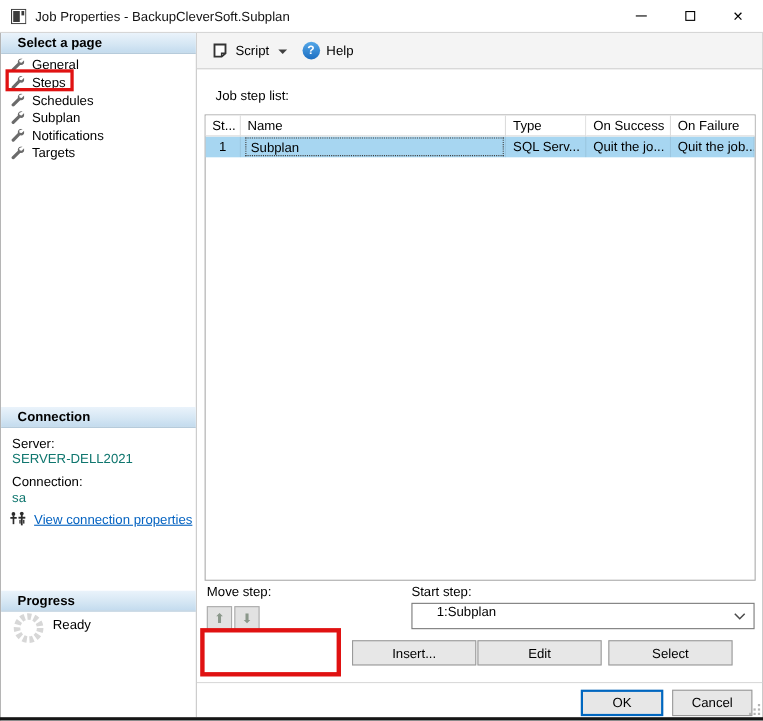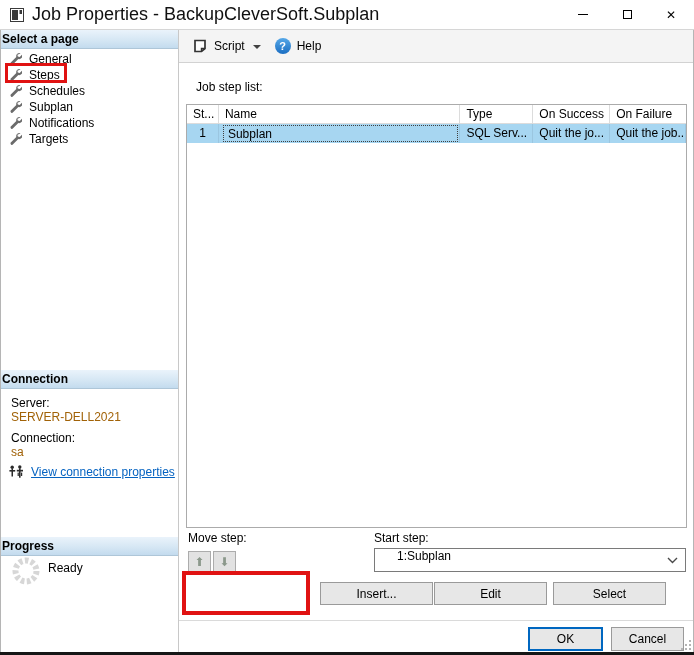"Job Properties -" .title-text { font-size: 18px -> 12px }
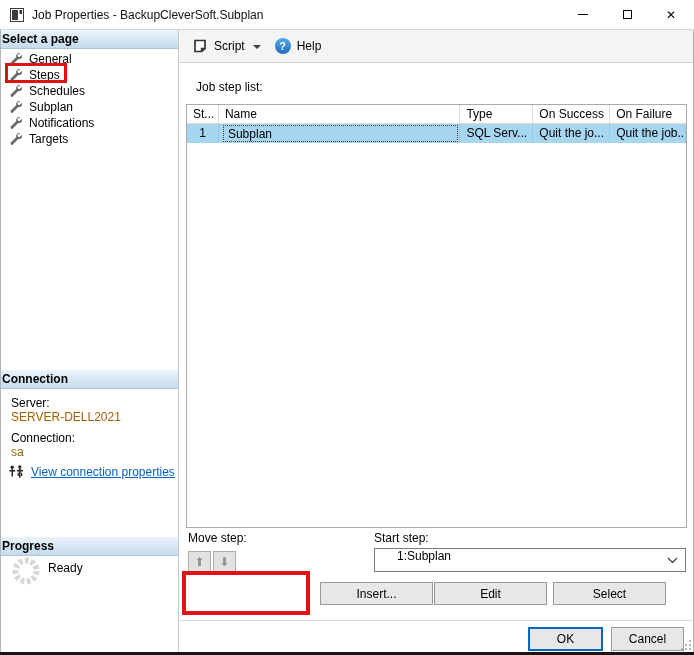"Select a page" .panel-header { padding-left: 1px -> 15px }
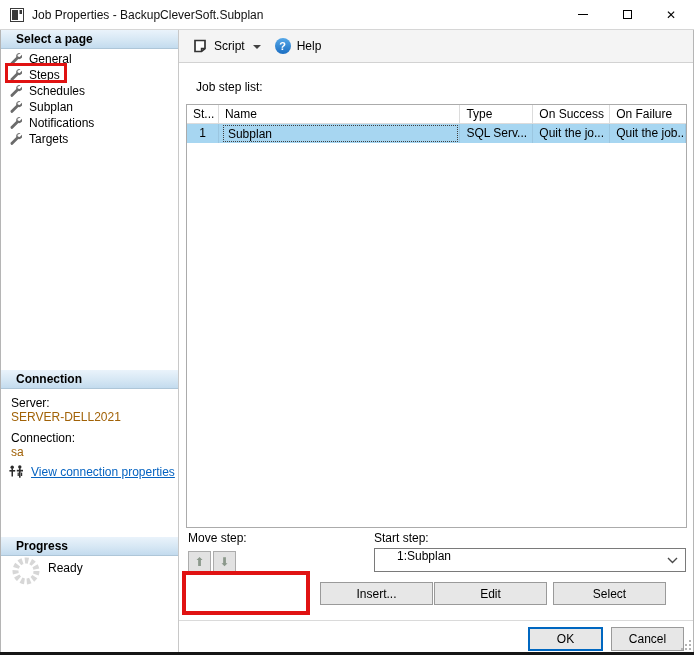"SERVER-DELL2021" .conn-value { color: #a16207 -> #0f766e }
